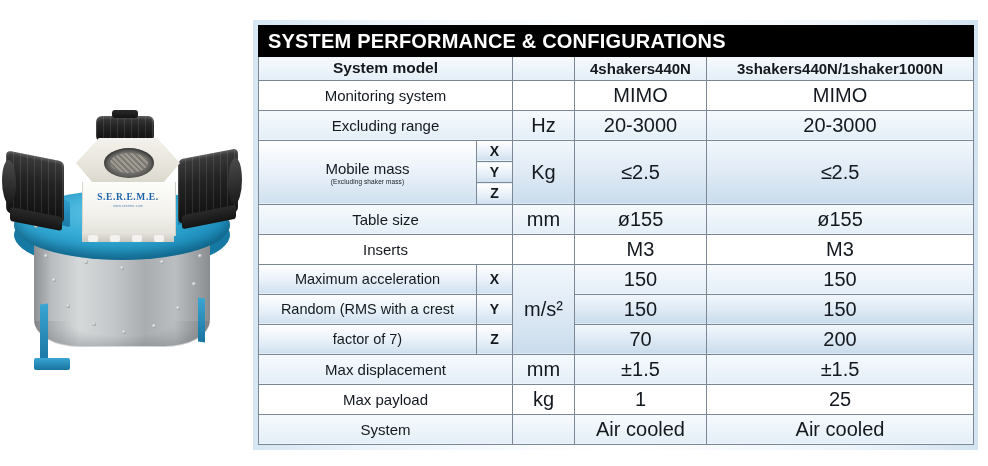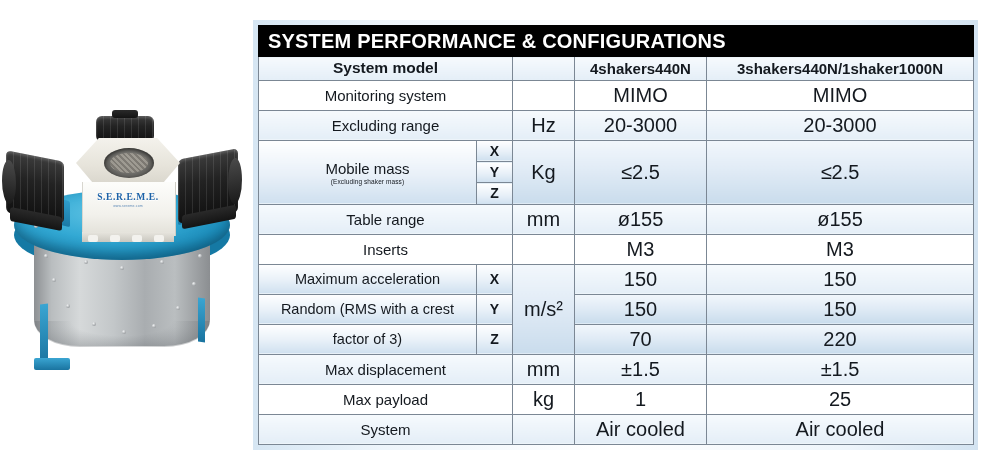"Table range" td.row-tint2 { text: range -> size }
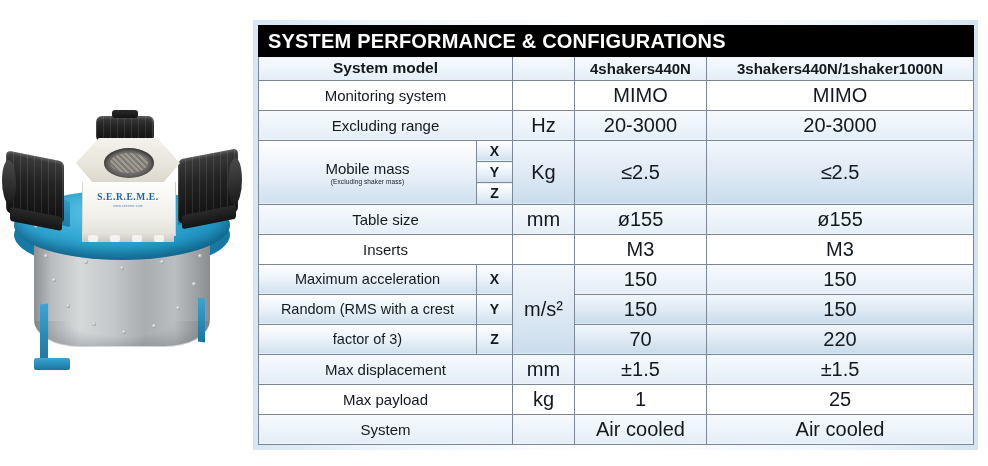"factor of 3)" td.row-tint { text: 3 -> 7 }
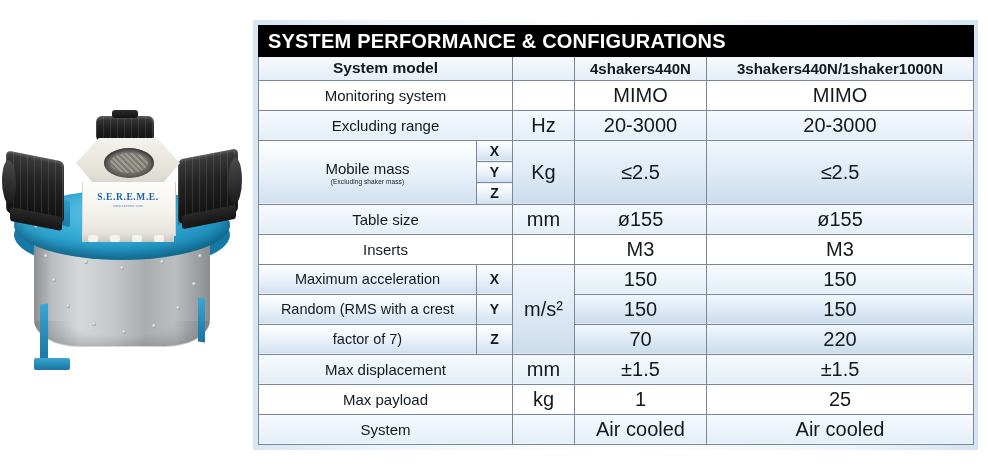"220" td.cell-blue { text: 220 -> 200 }
